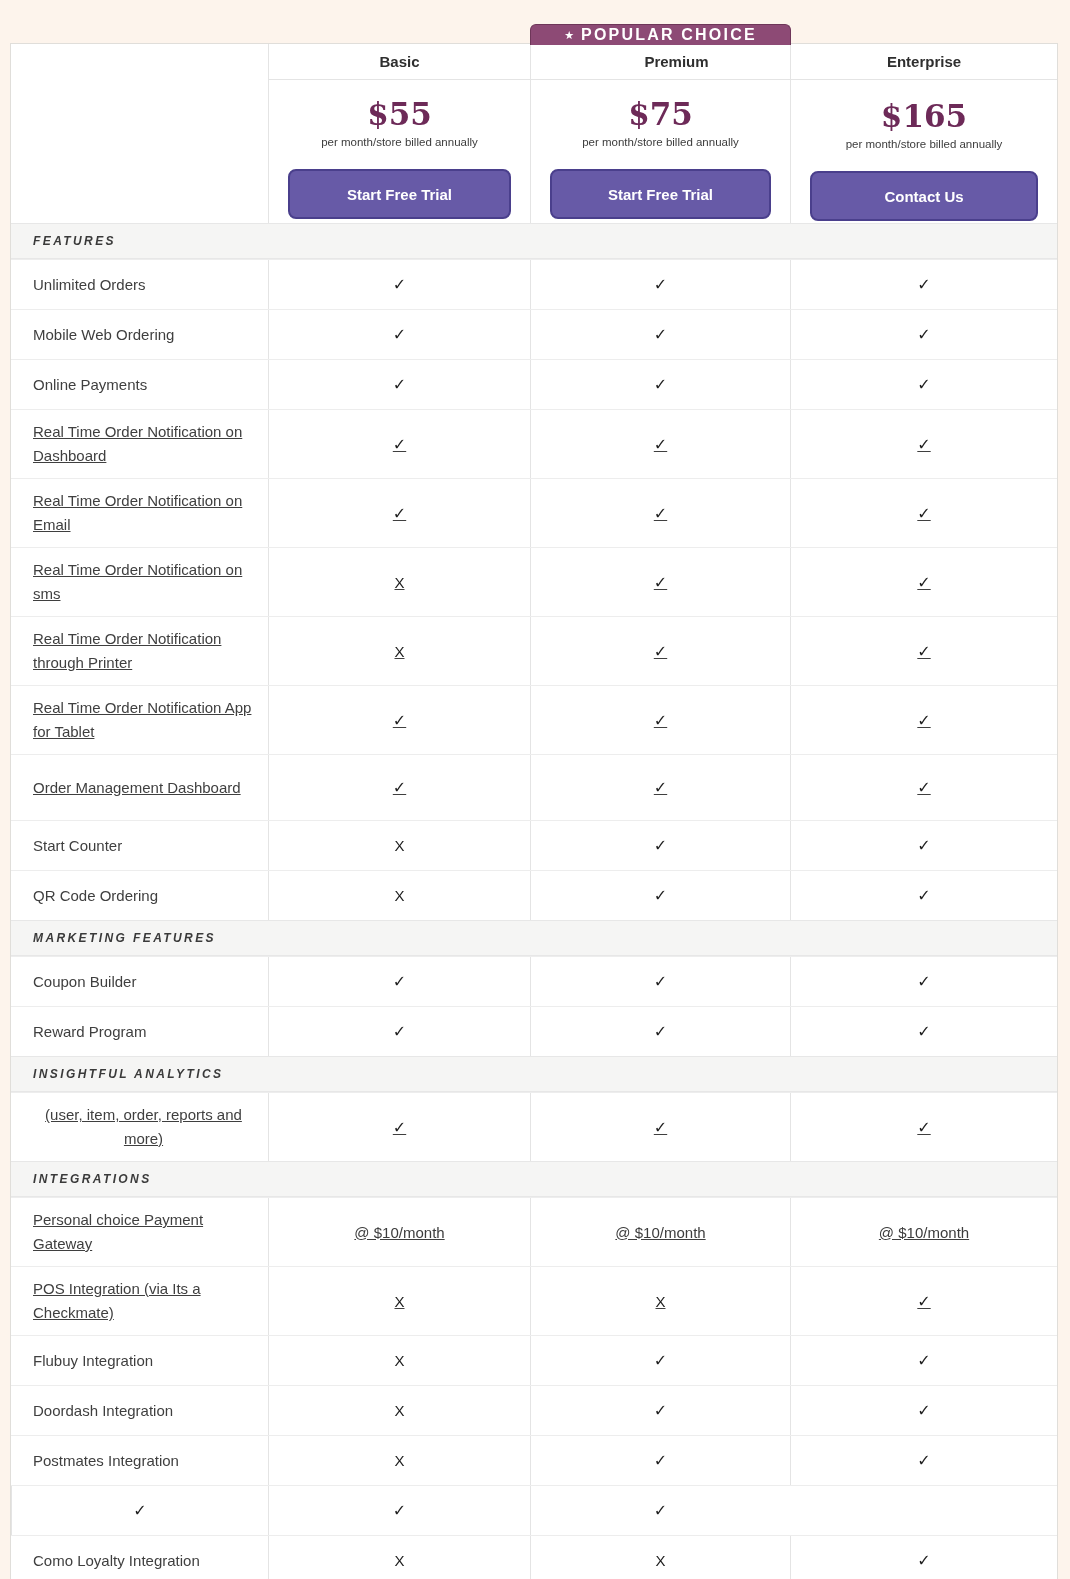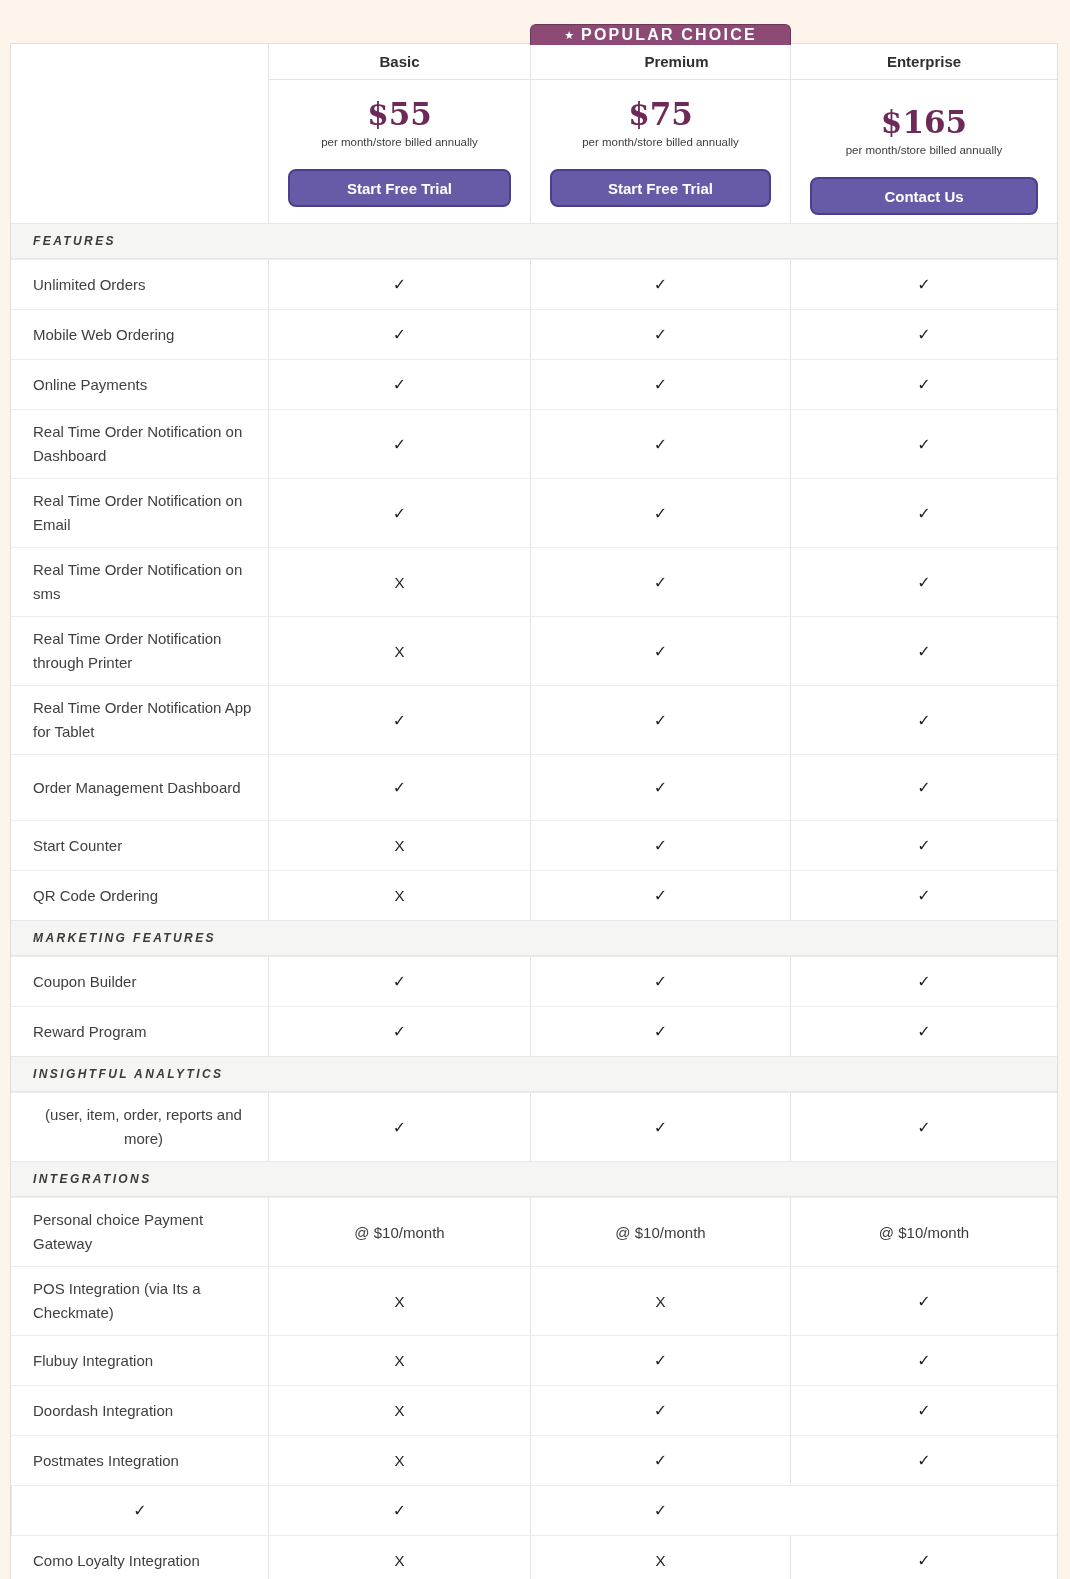"Start Free Trial" .cta-button { height: 38px -> 50px }
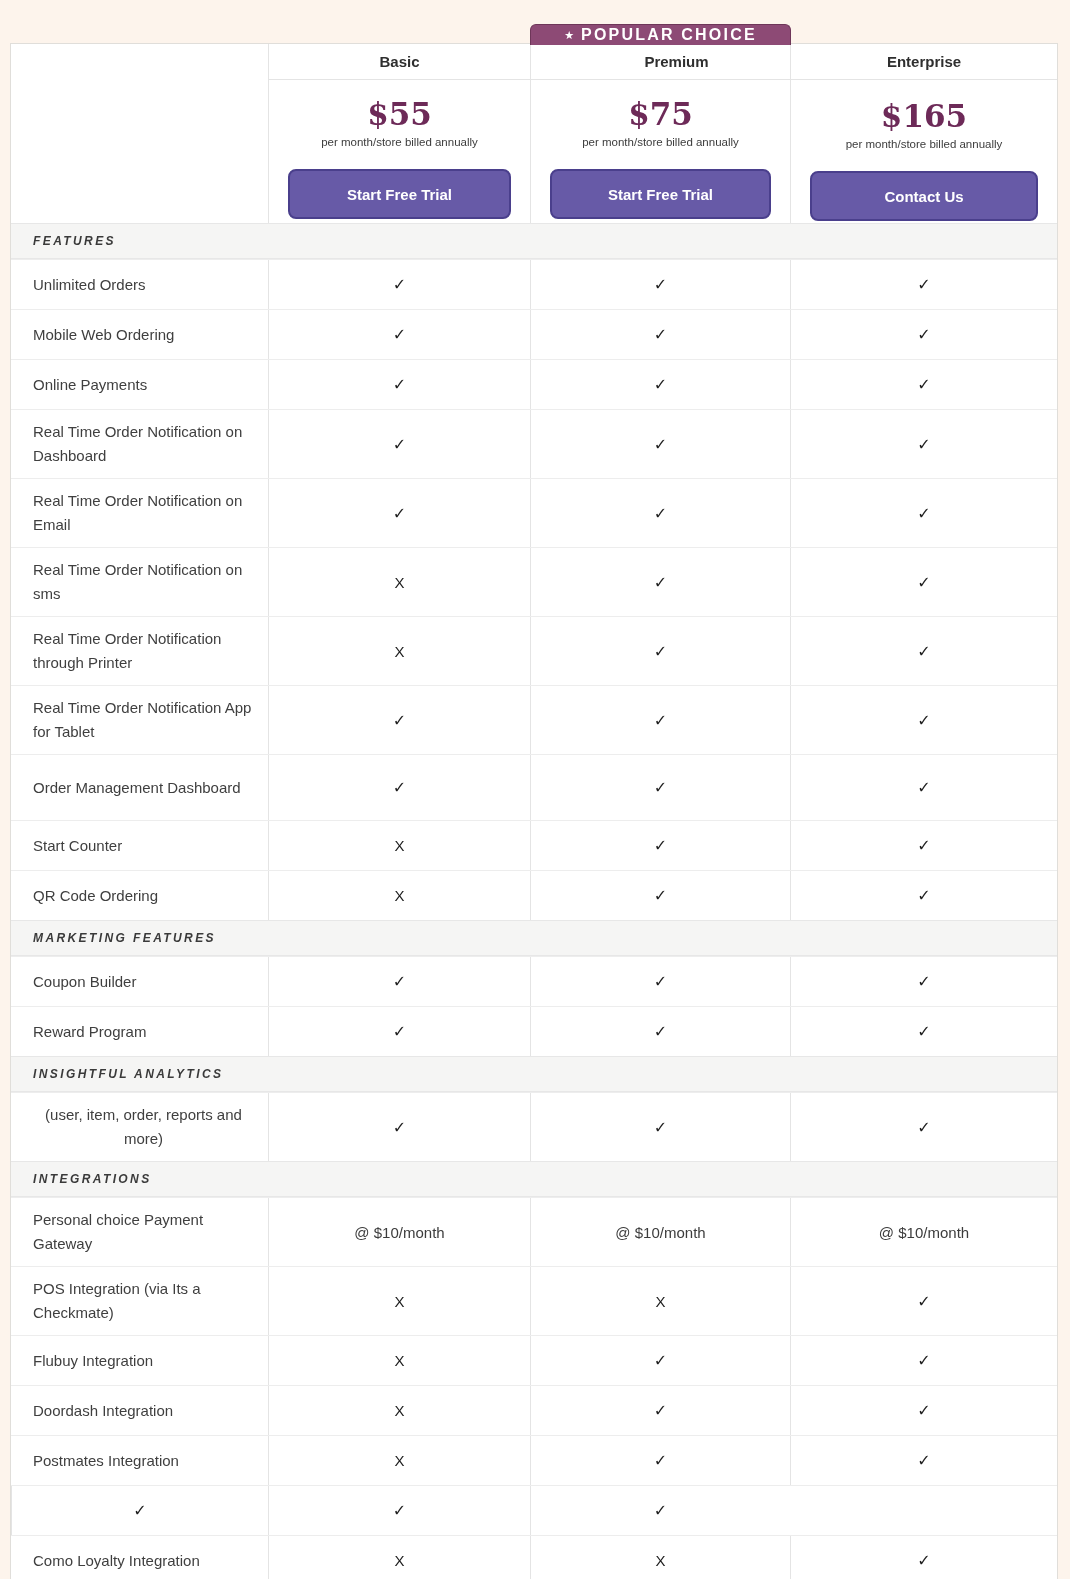"Real Time Order Notification on" .frow.tall { text-decoration: none -> underline }
